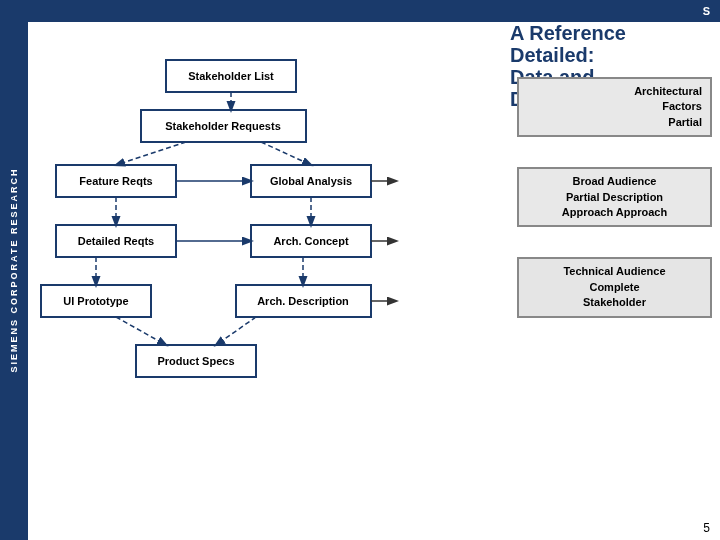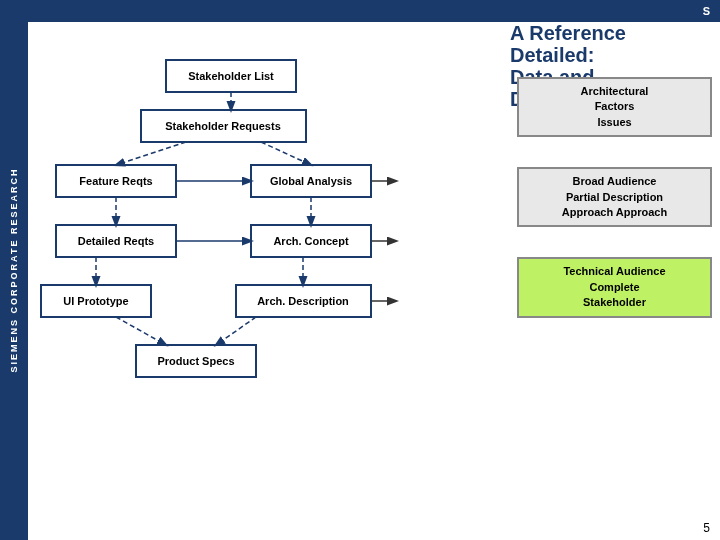"Architectural" div { text-align: center -> right }
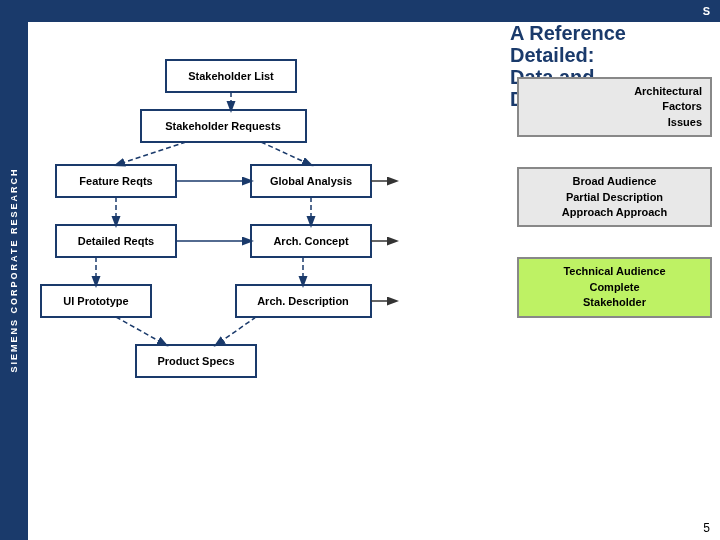"Issues" span { text: Issues -> Partial }
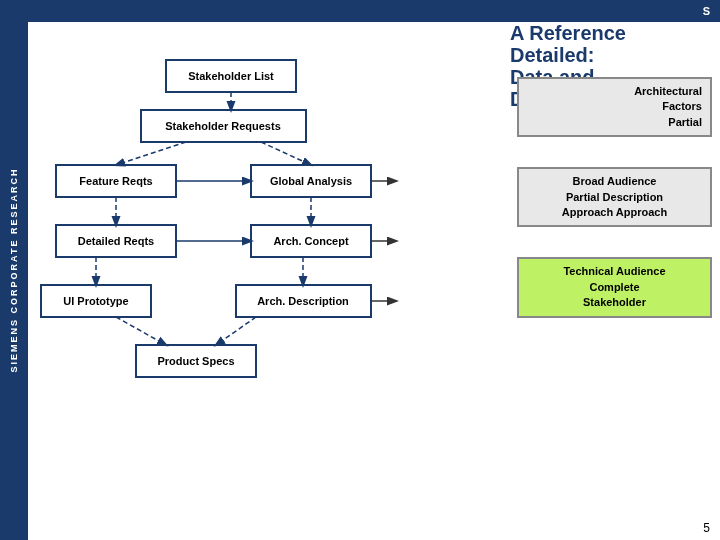"Technical Audience" div { background: #bef264 -> #e5e5e5 }
